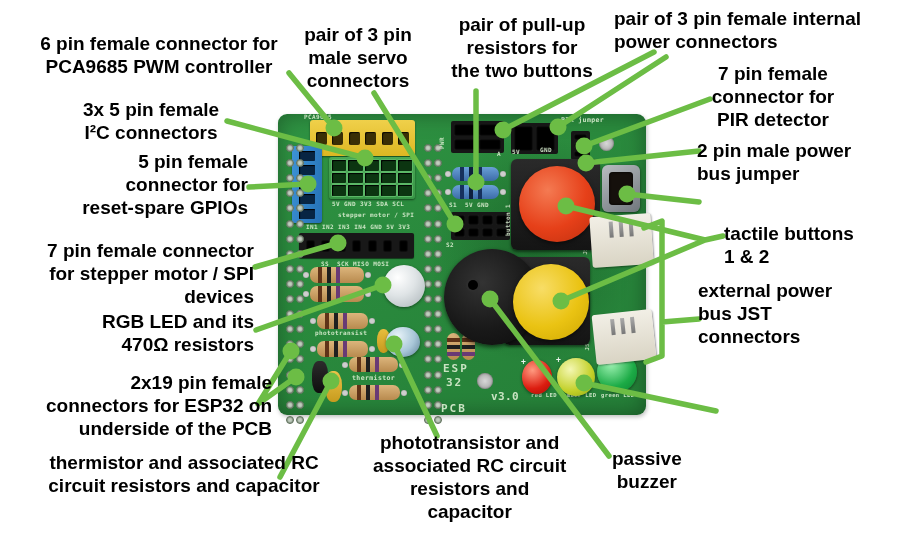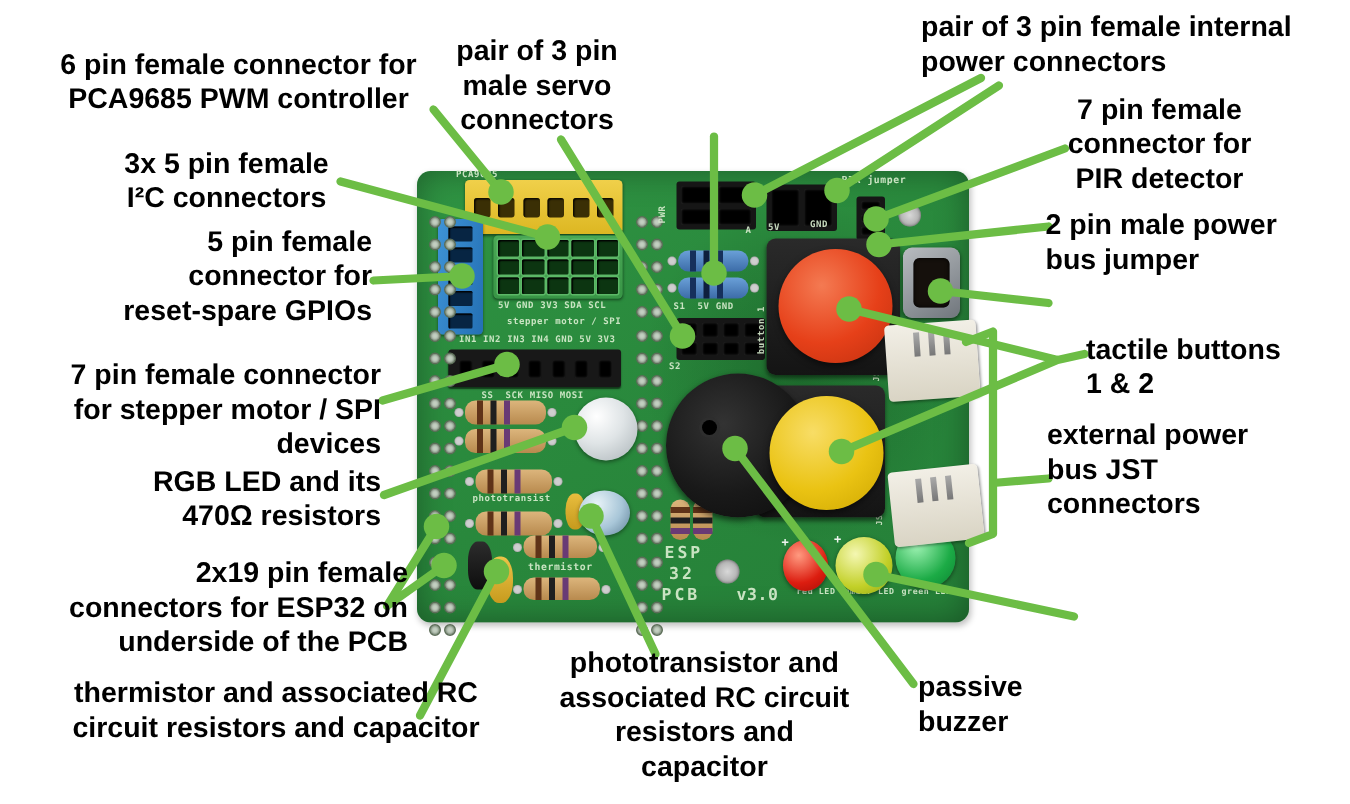"pair of pull-up" div.label { html: none -> <div>pair of pull-up resistors for the two buttons</div> }
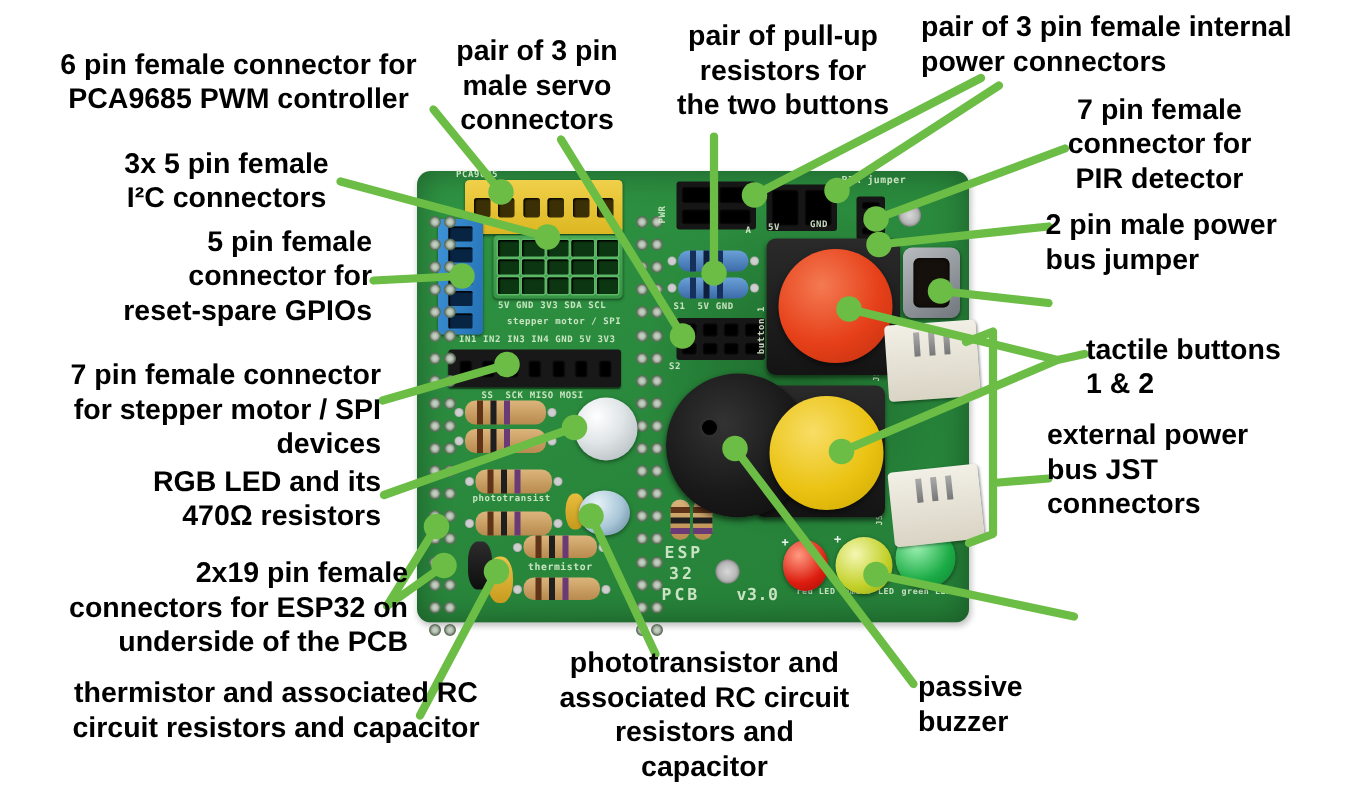"PCB" span.ss { top: 276px -> 288px }
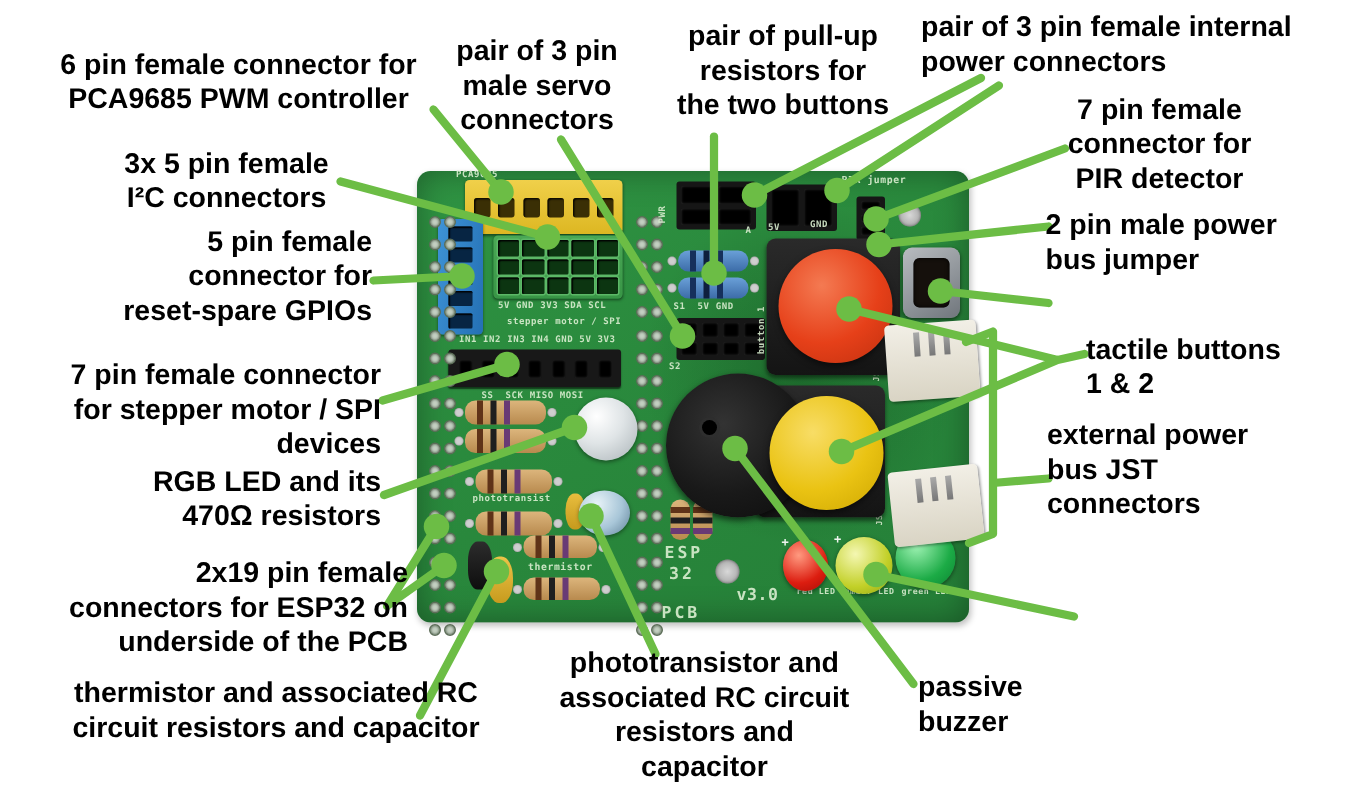"passive" div.label { text-align: none -> center }
